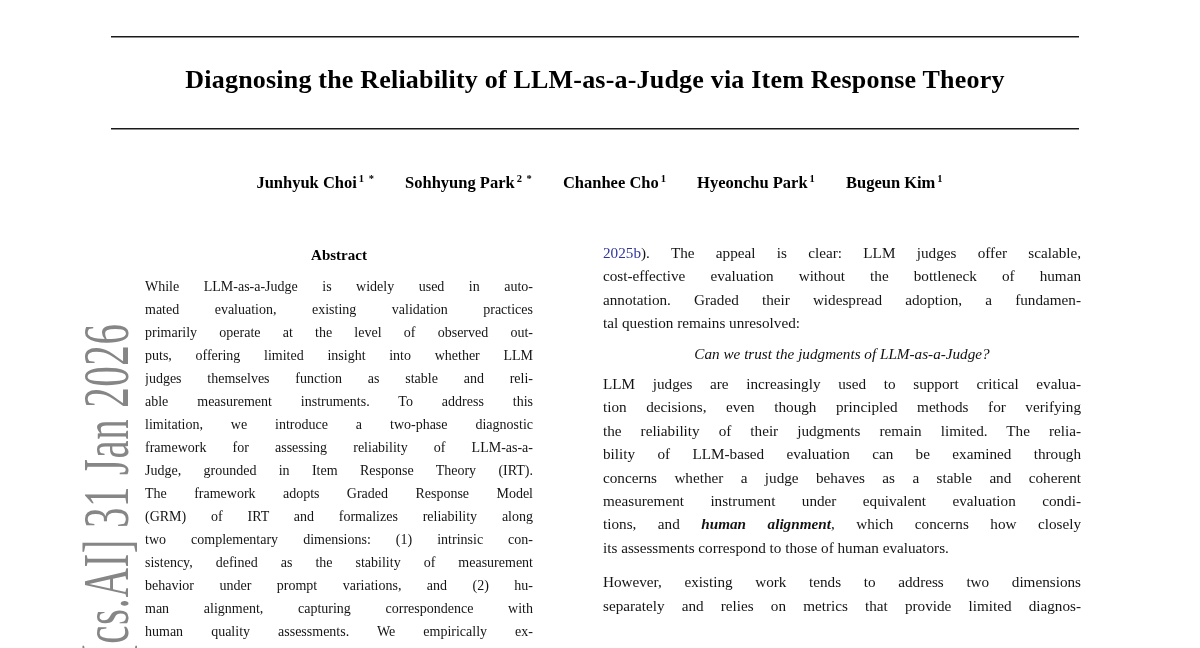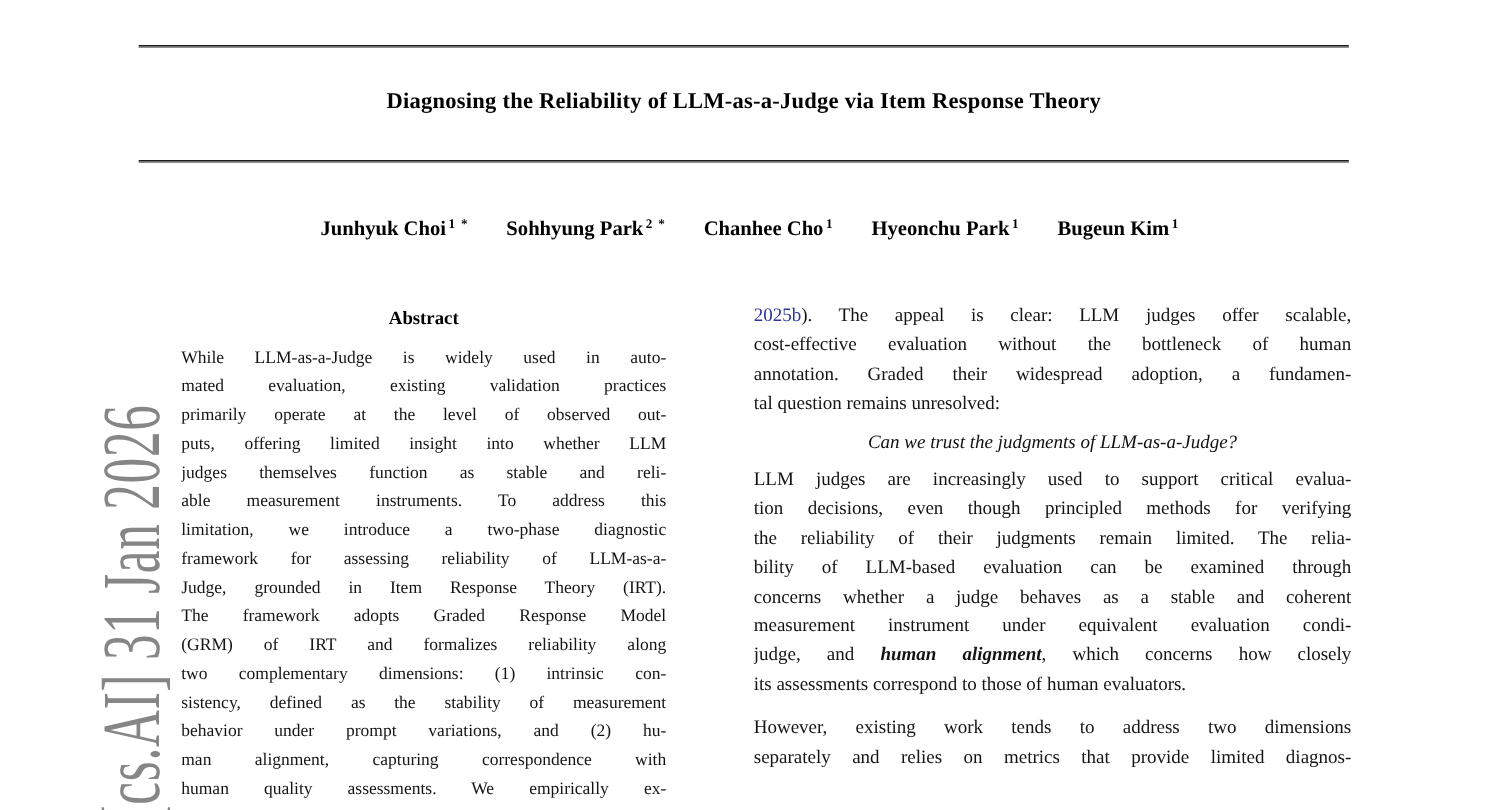"Diagnosing the Reliability of" .title { font-size: 18px -> 26px }
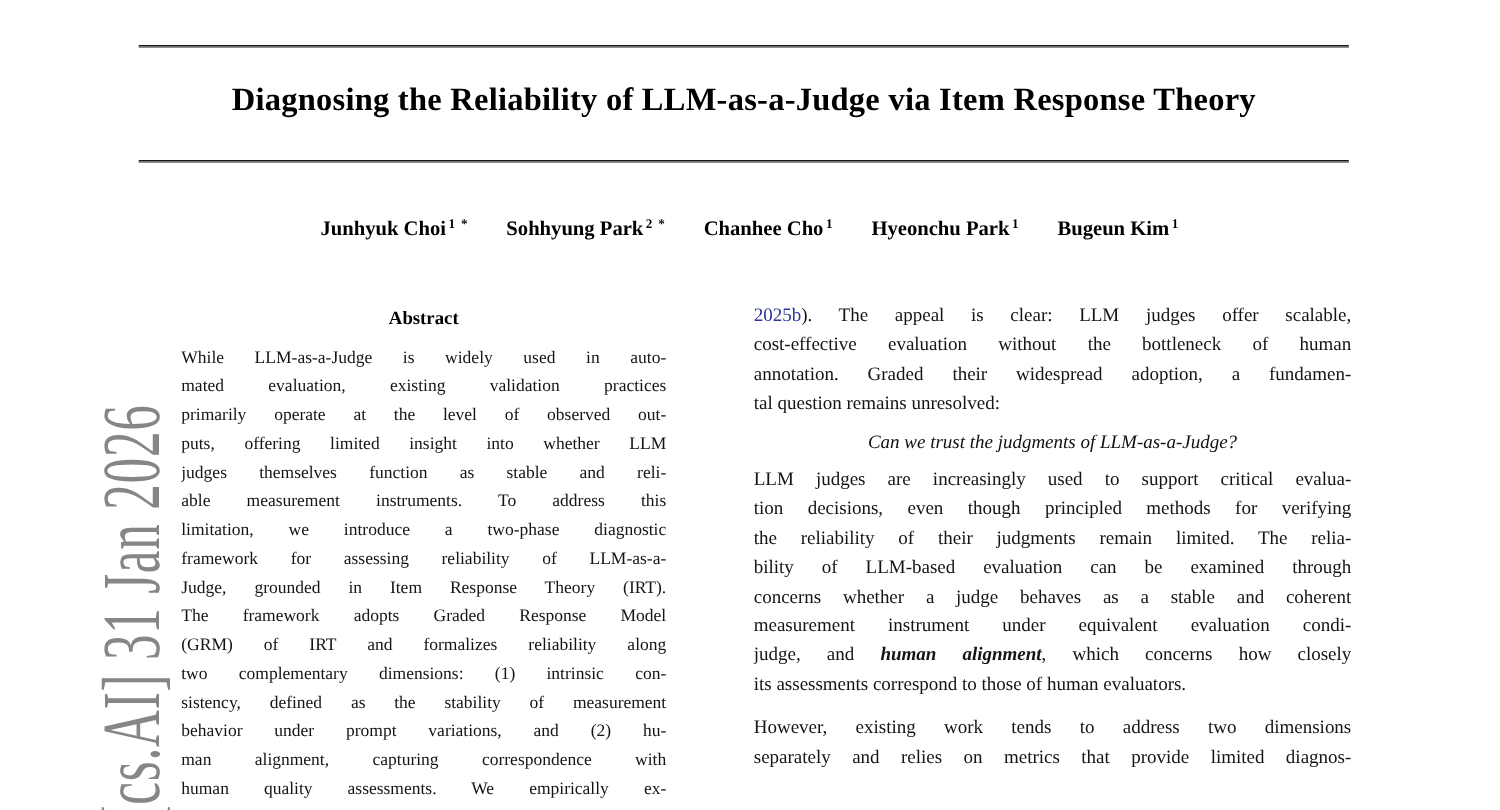"judge, and" span { text: judge -> tions }
